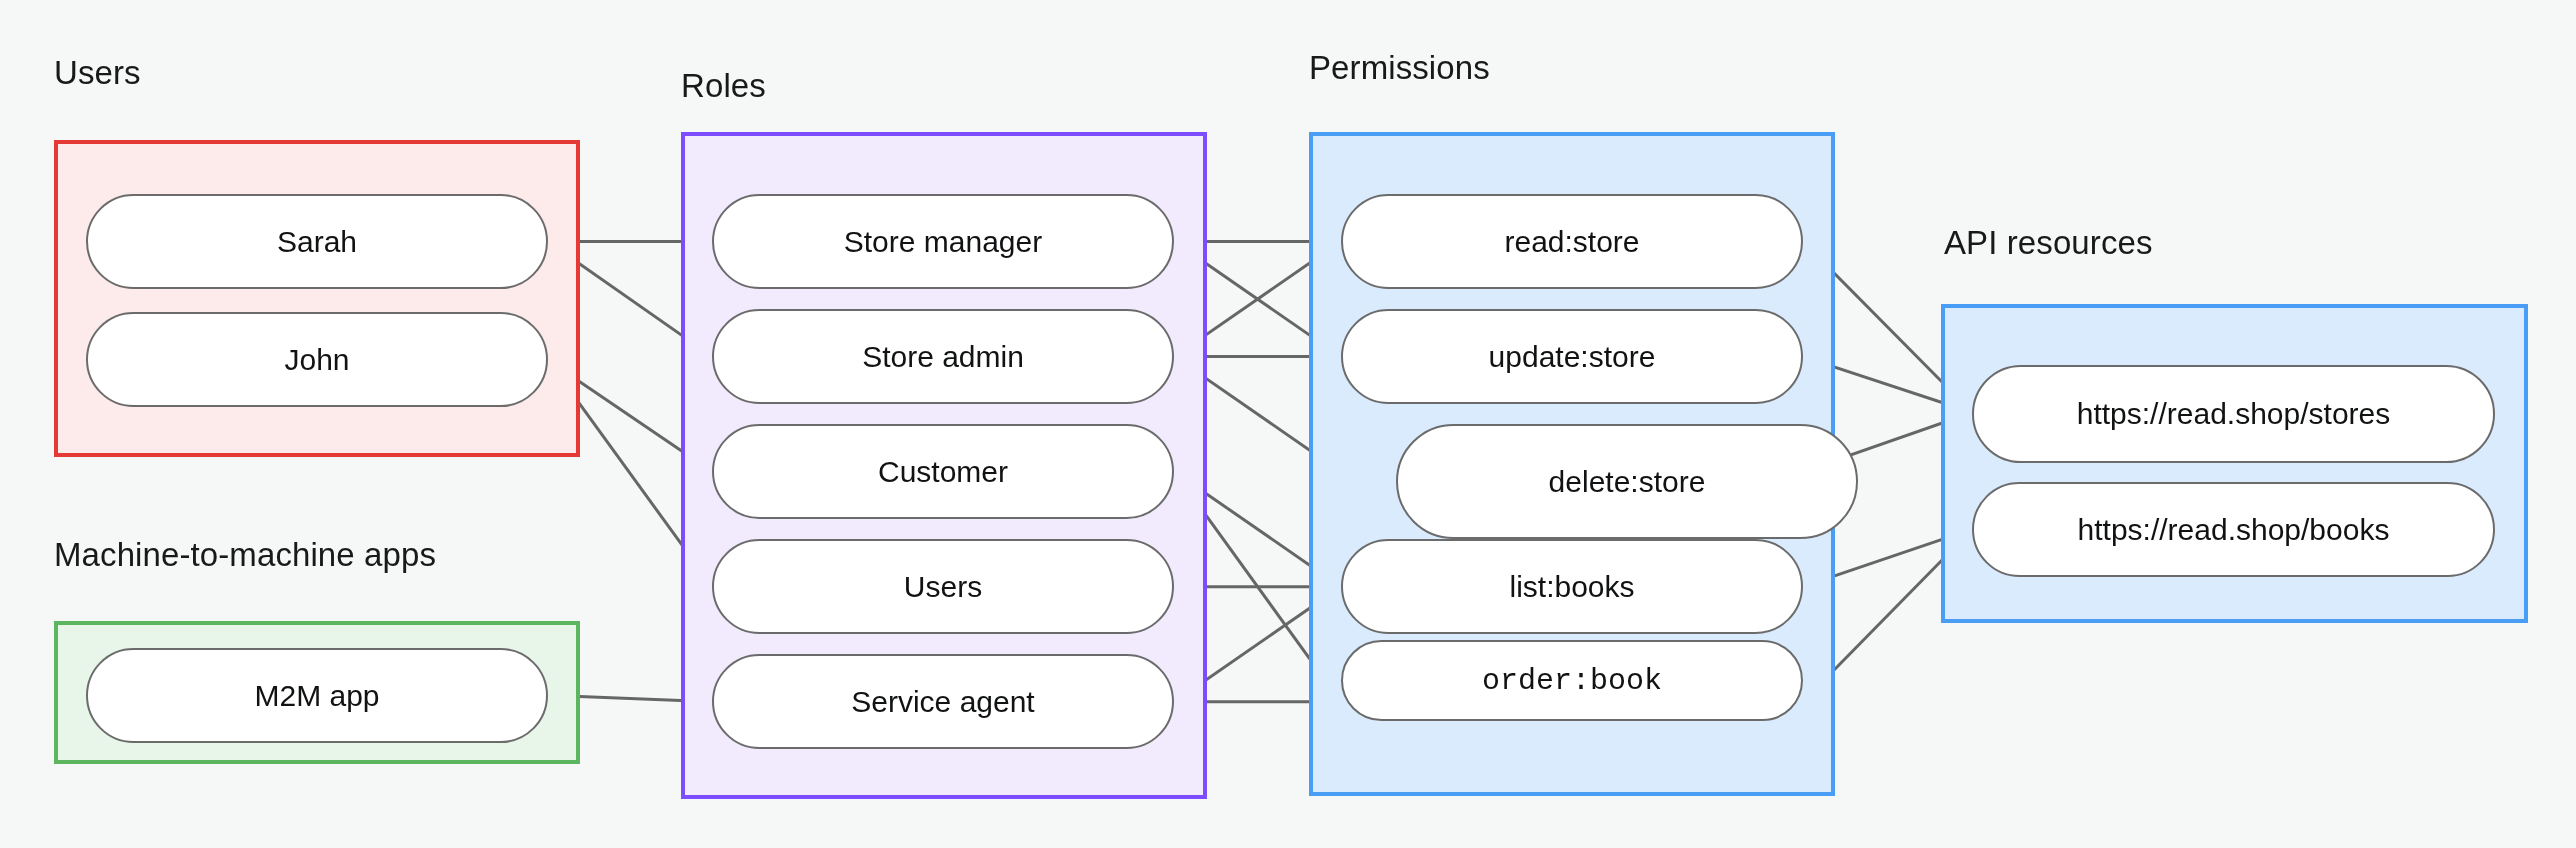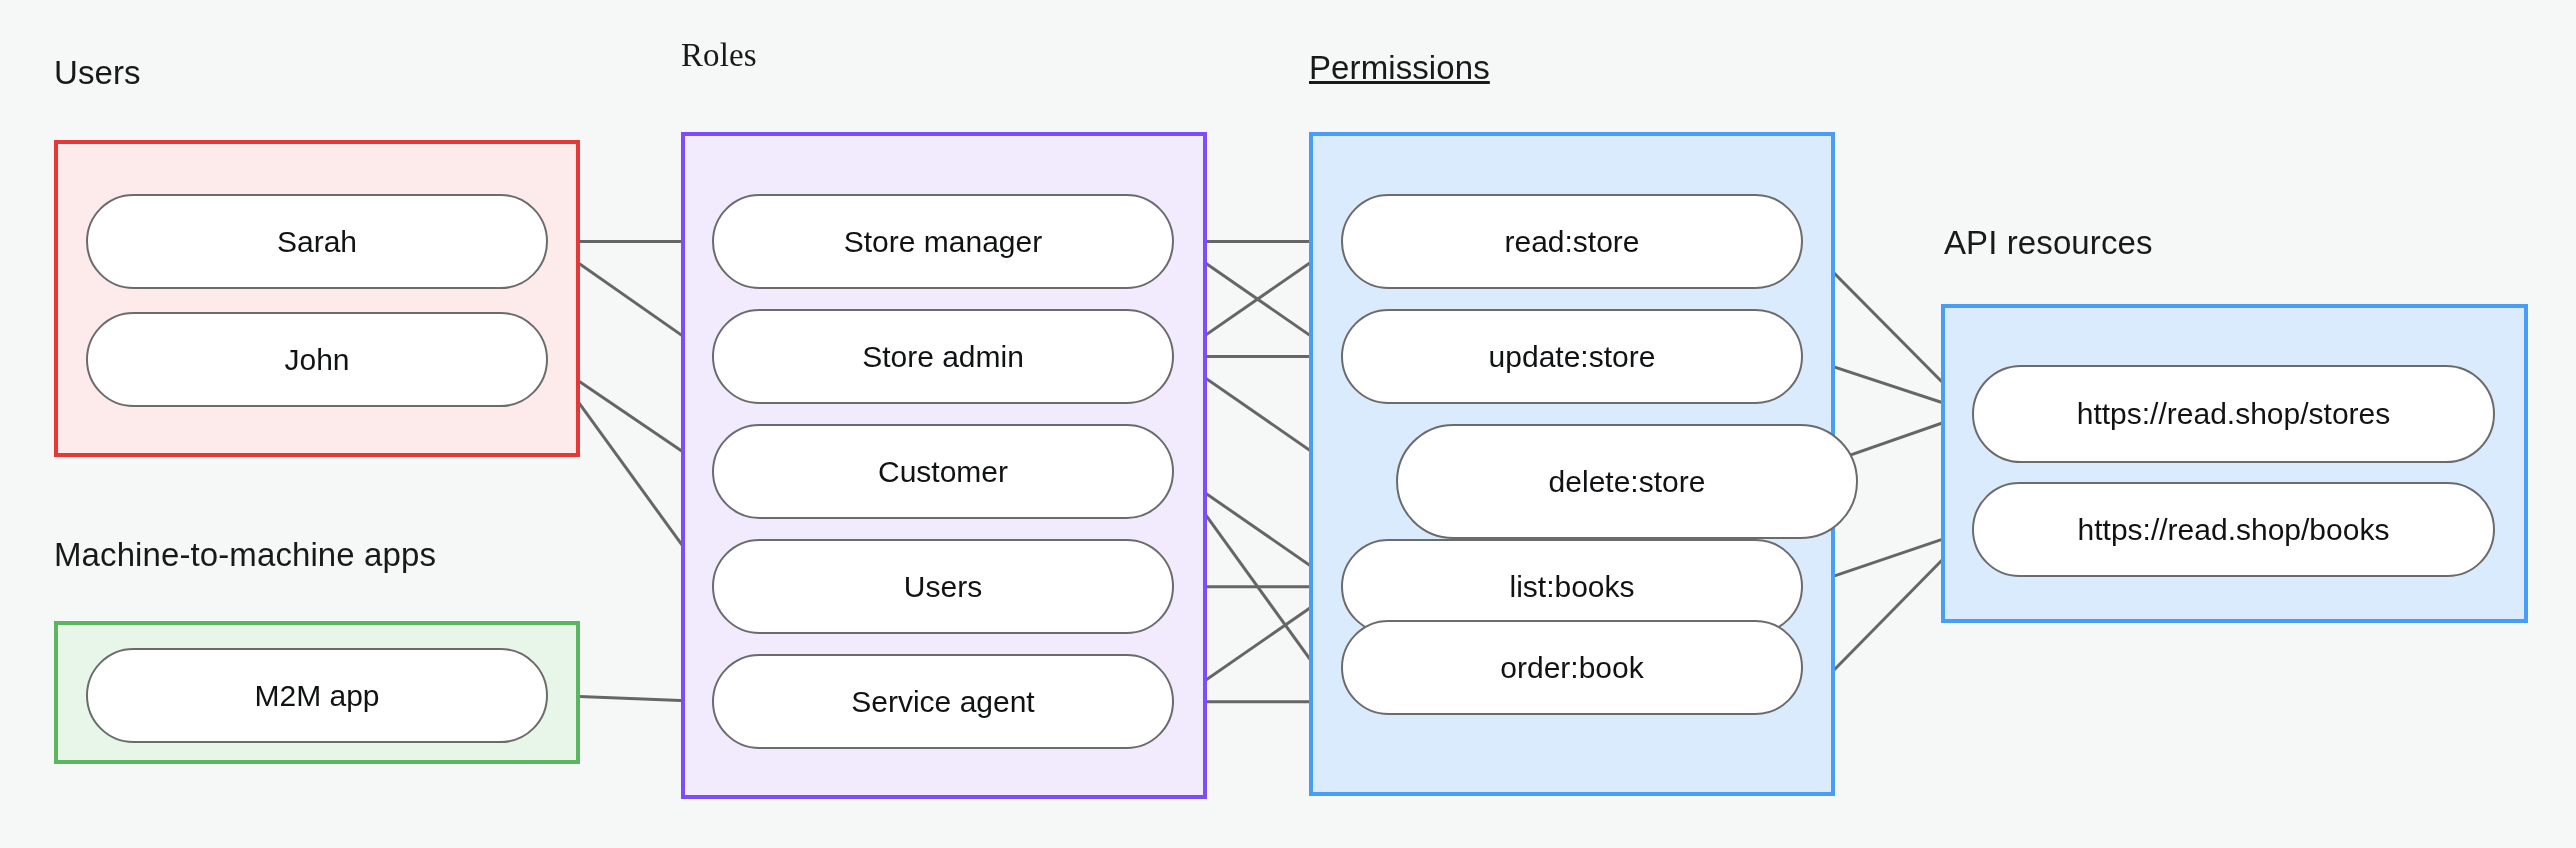"Roles" div.group-label { font-family: Liberation Serif, serif -> none; top: 37px -> 67px }
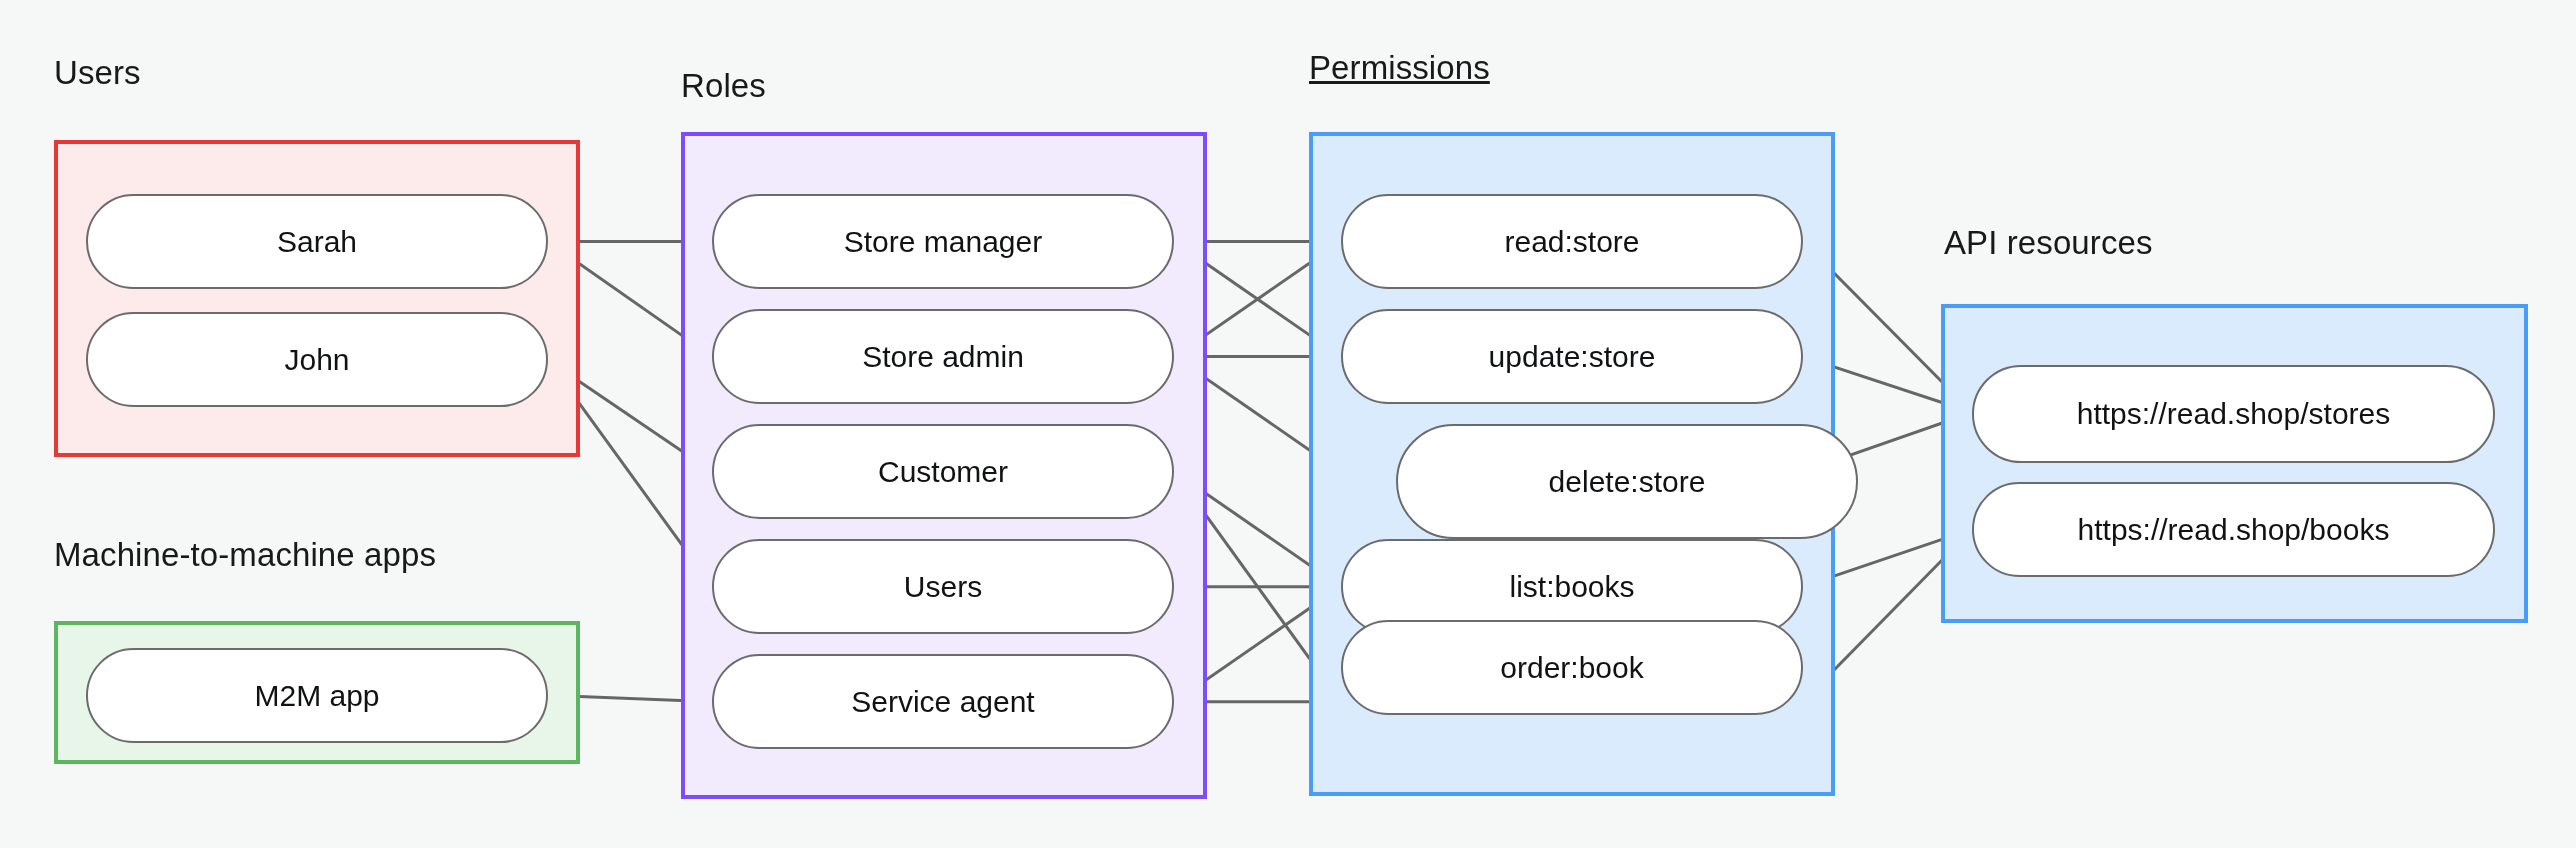"Permissions" div.group-label { text-decoration: underline -> none }
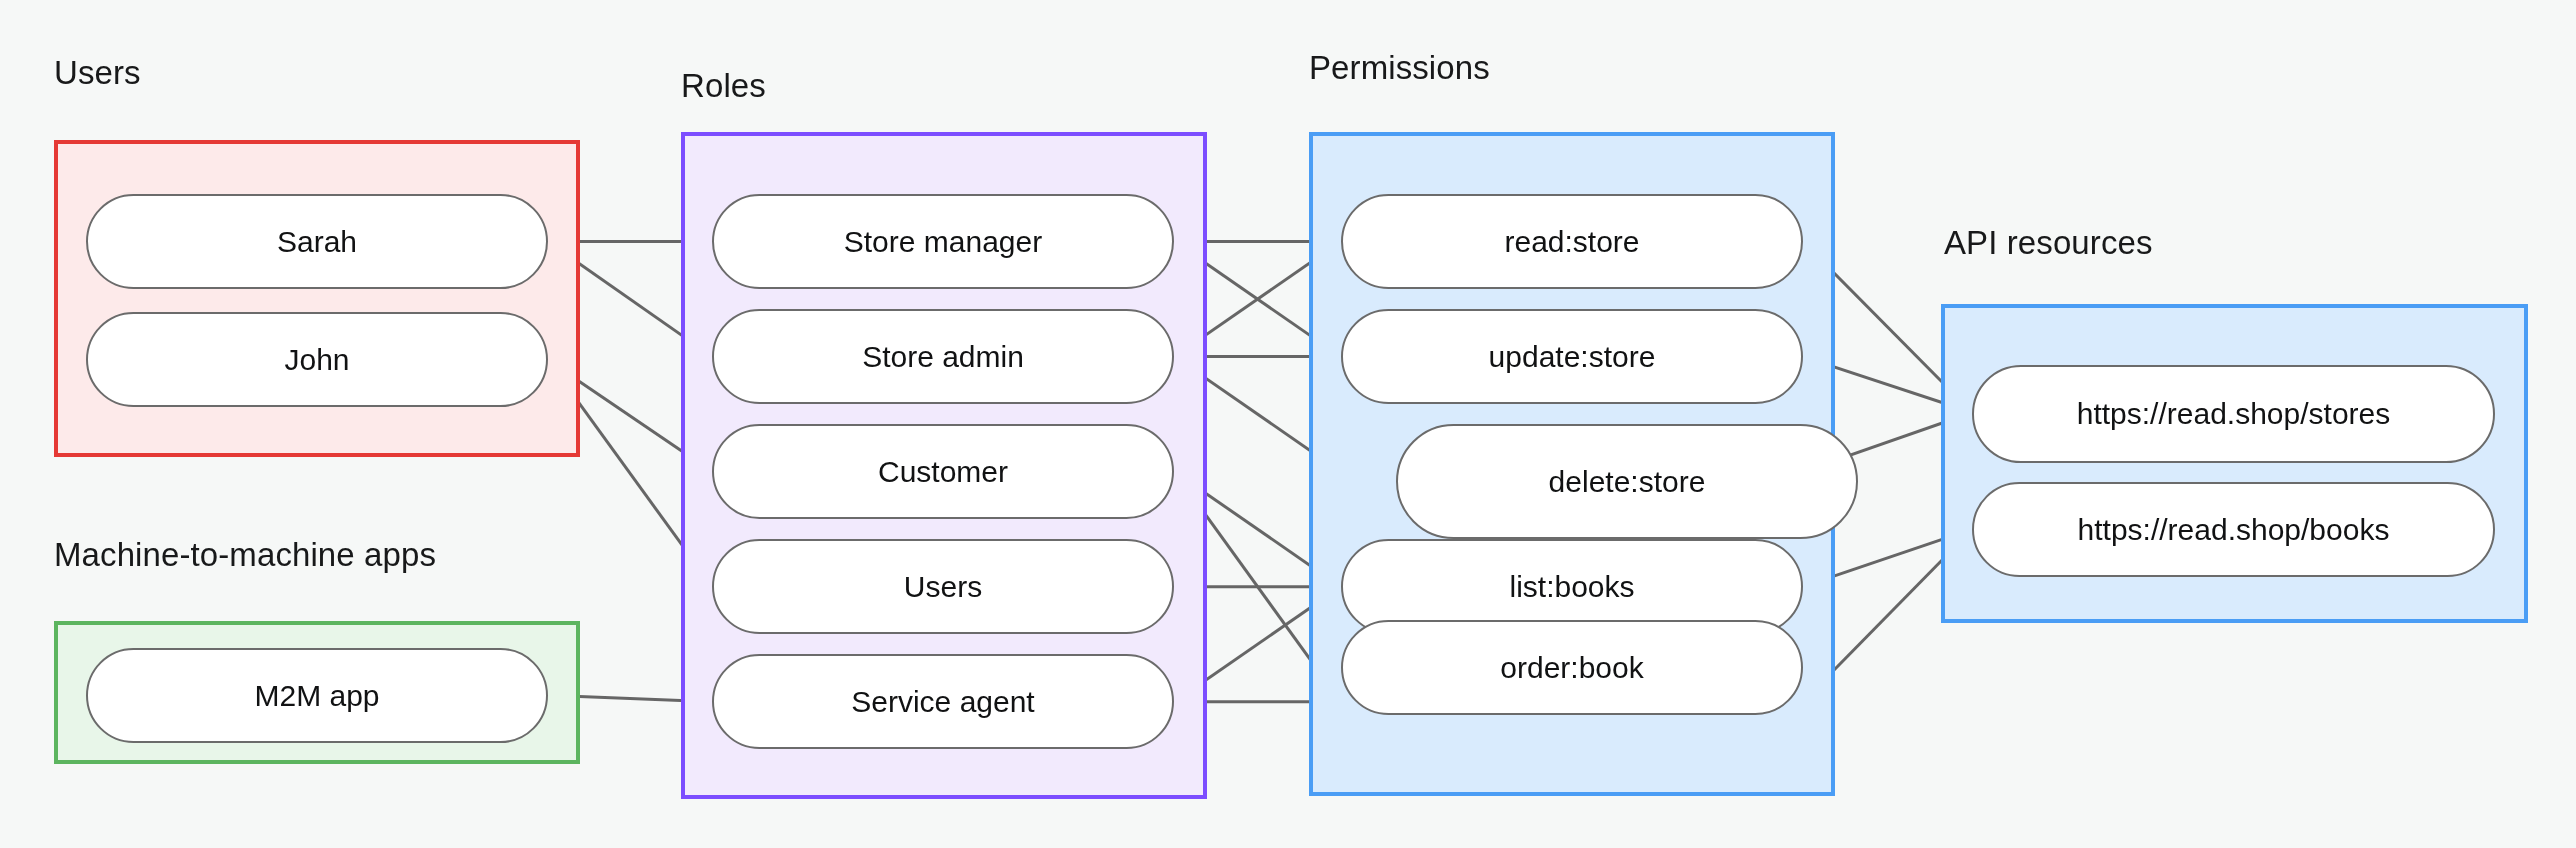"order:book" div.node { font-family: none -> Liberation Mono, monospace; height: 95px -> 81px; top: 620px -> 640px }
